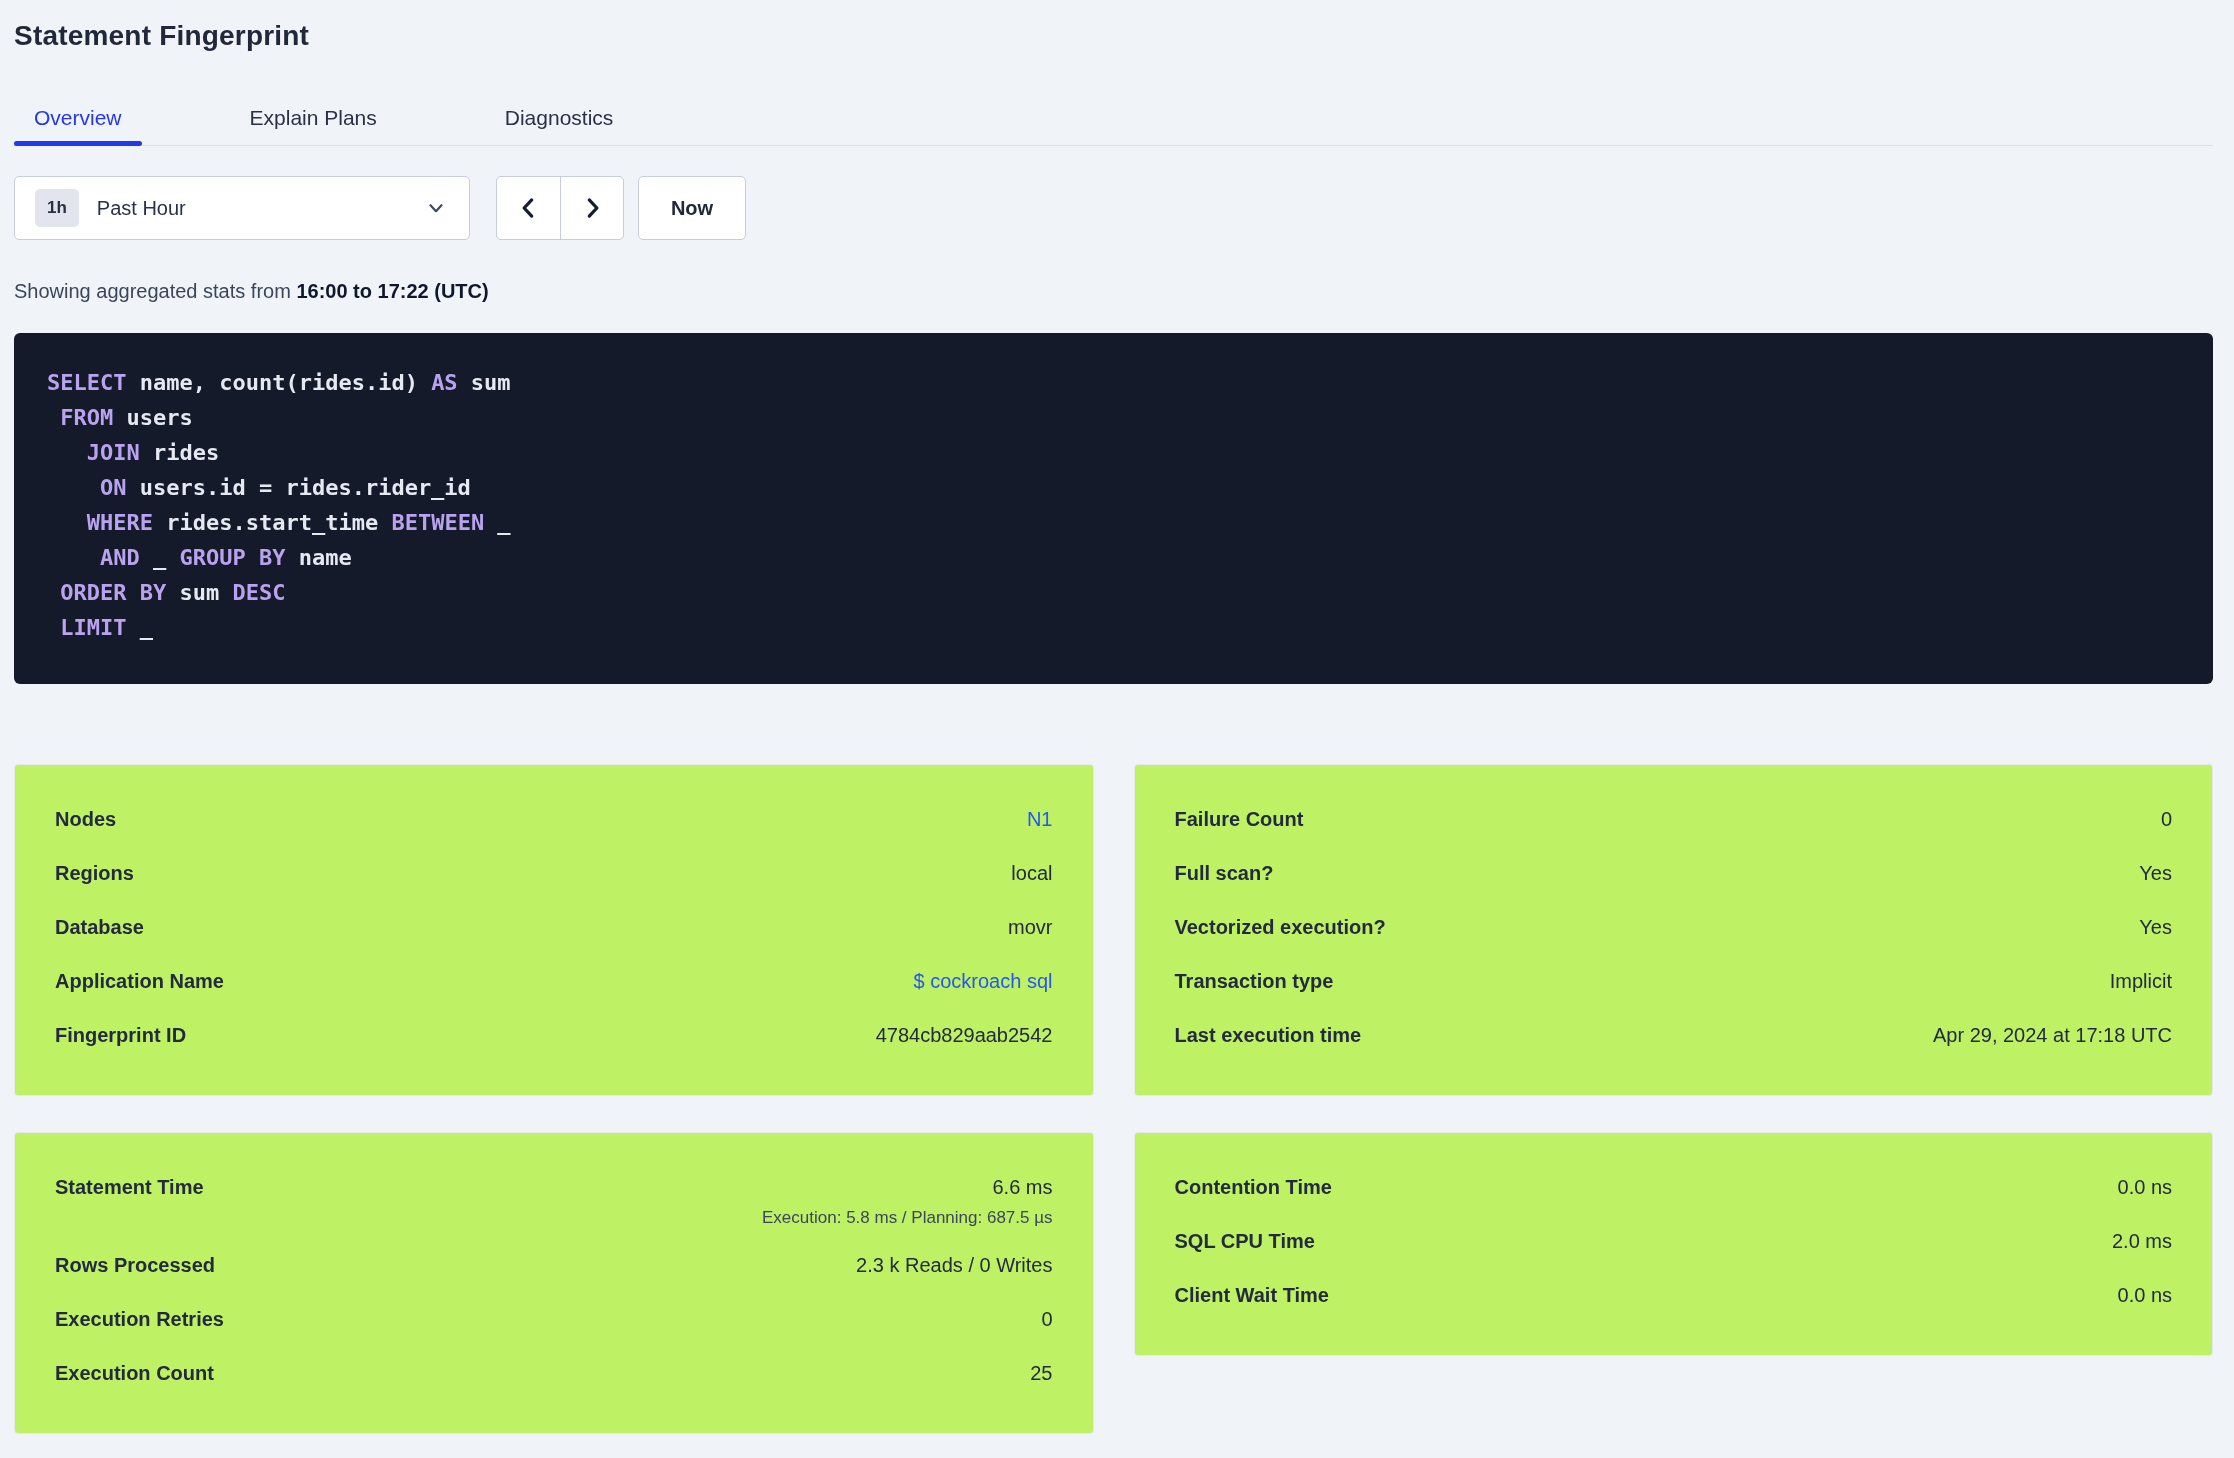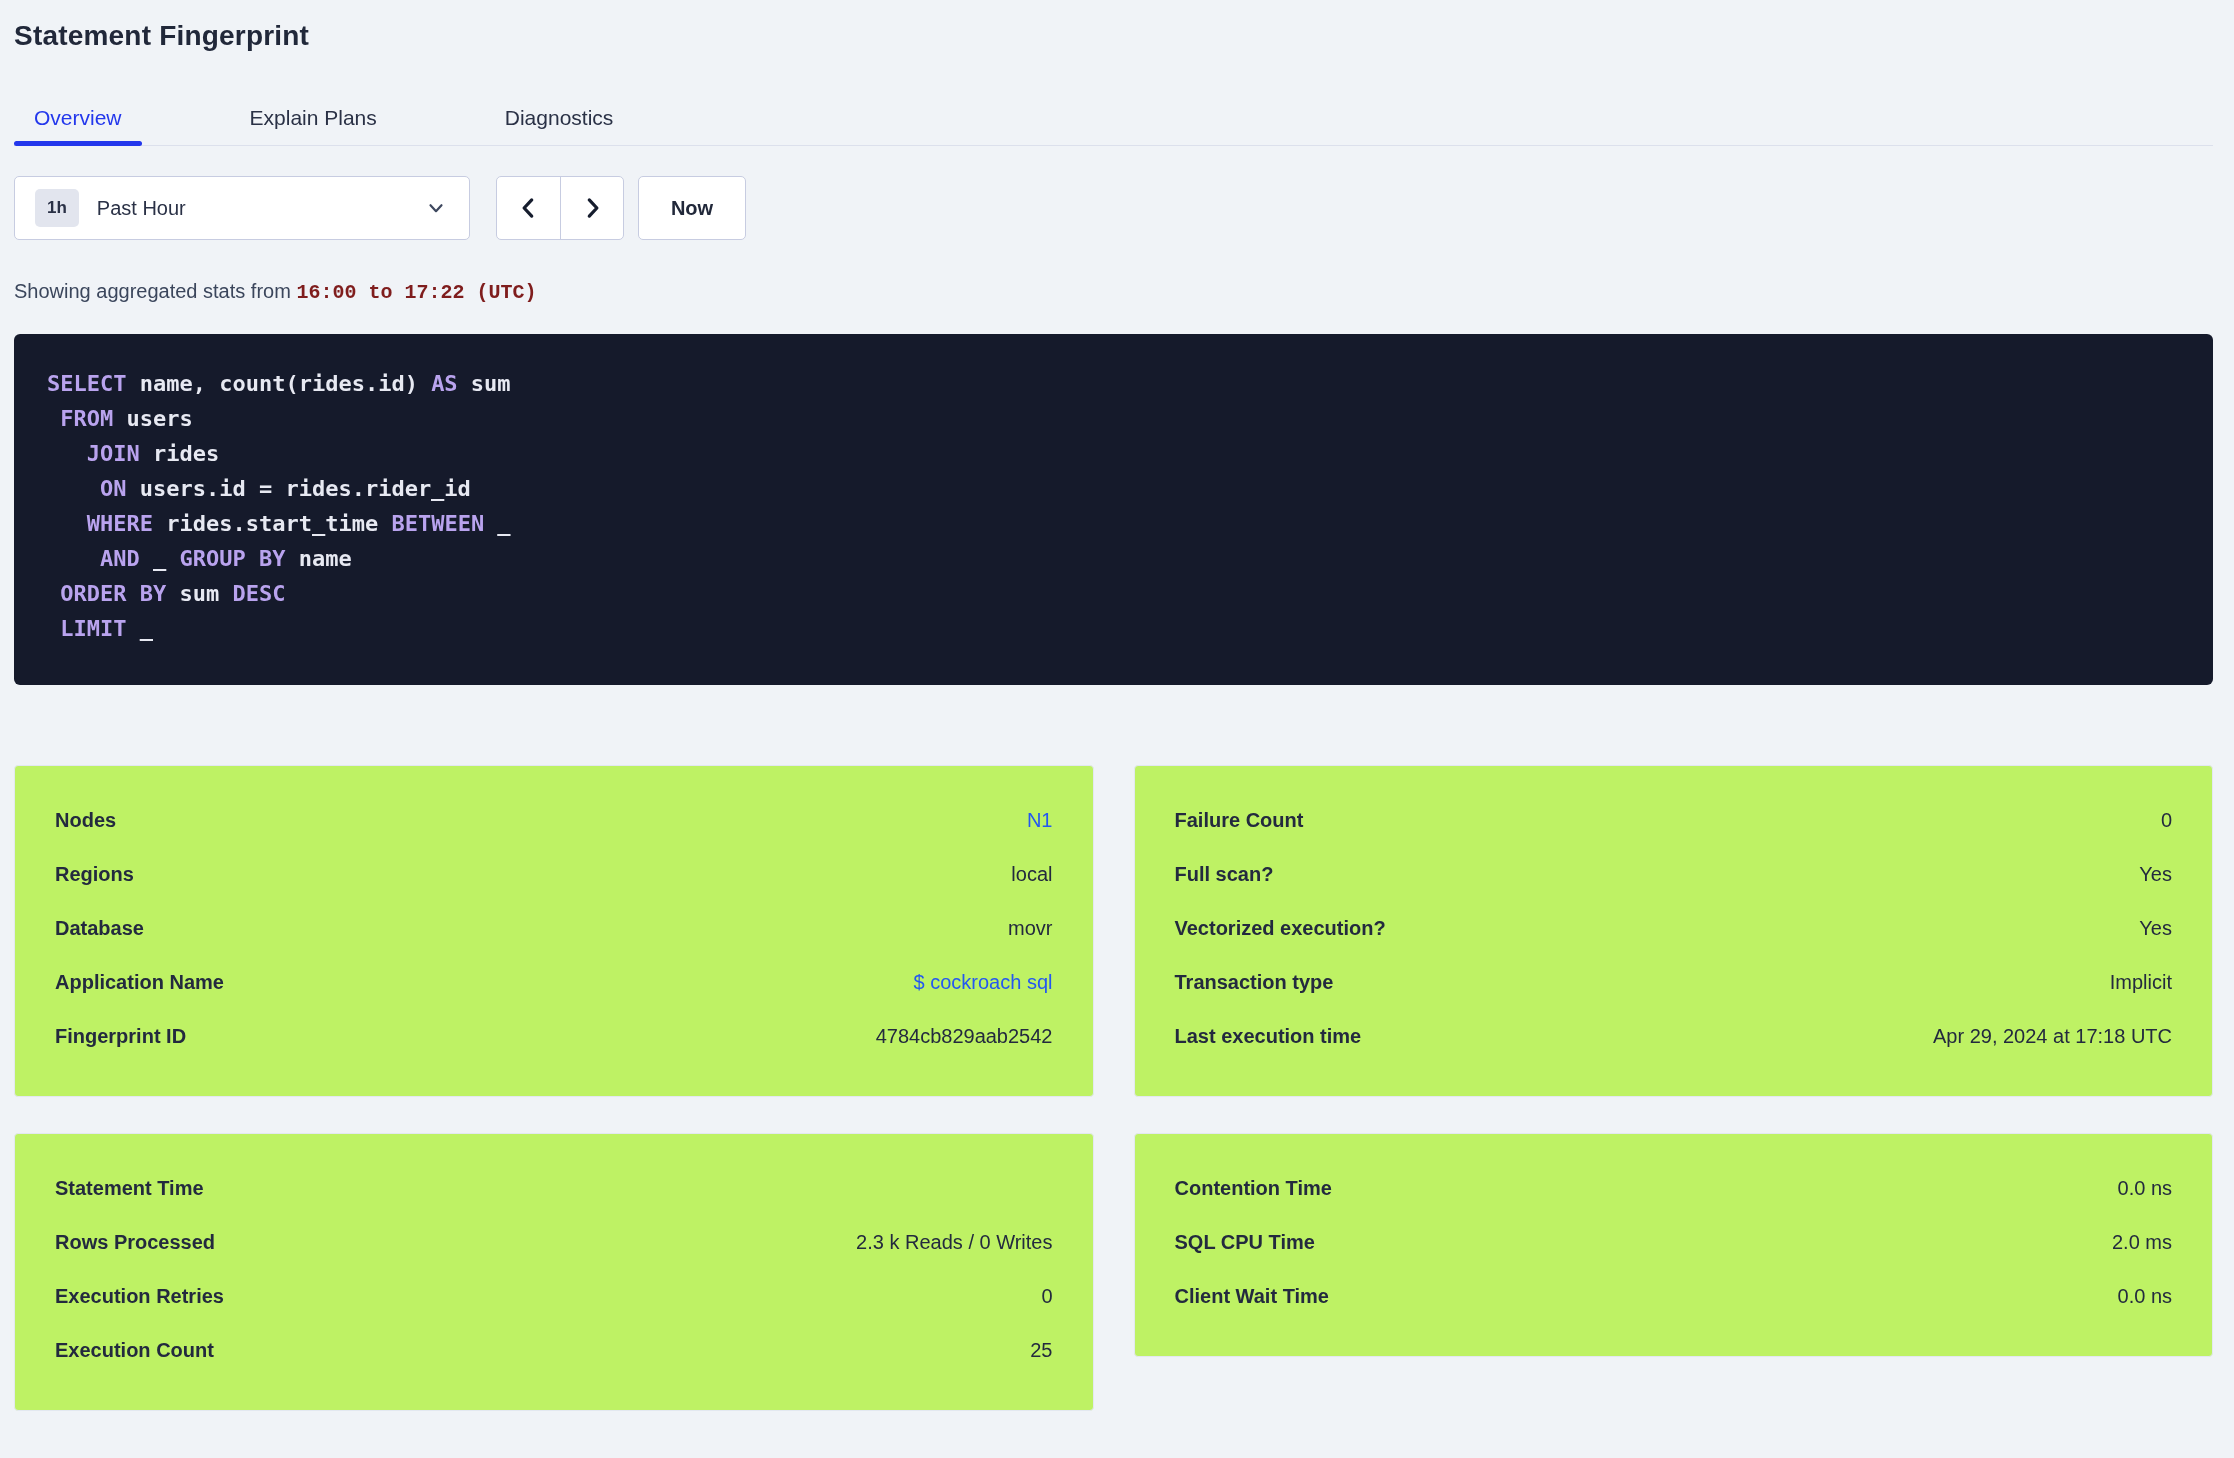"16:00 to 17:22 (UTC)" .stats-line b { color: #7f1d1d -> #0f172a; font-family: Liberation Mono, monospace -> none }
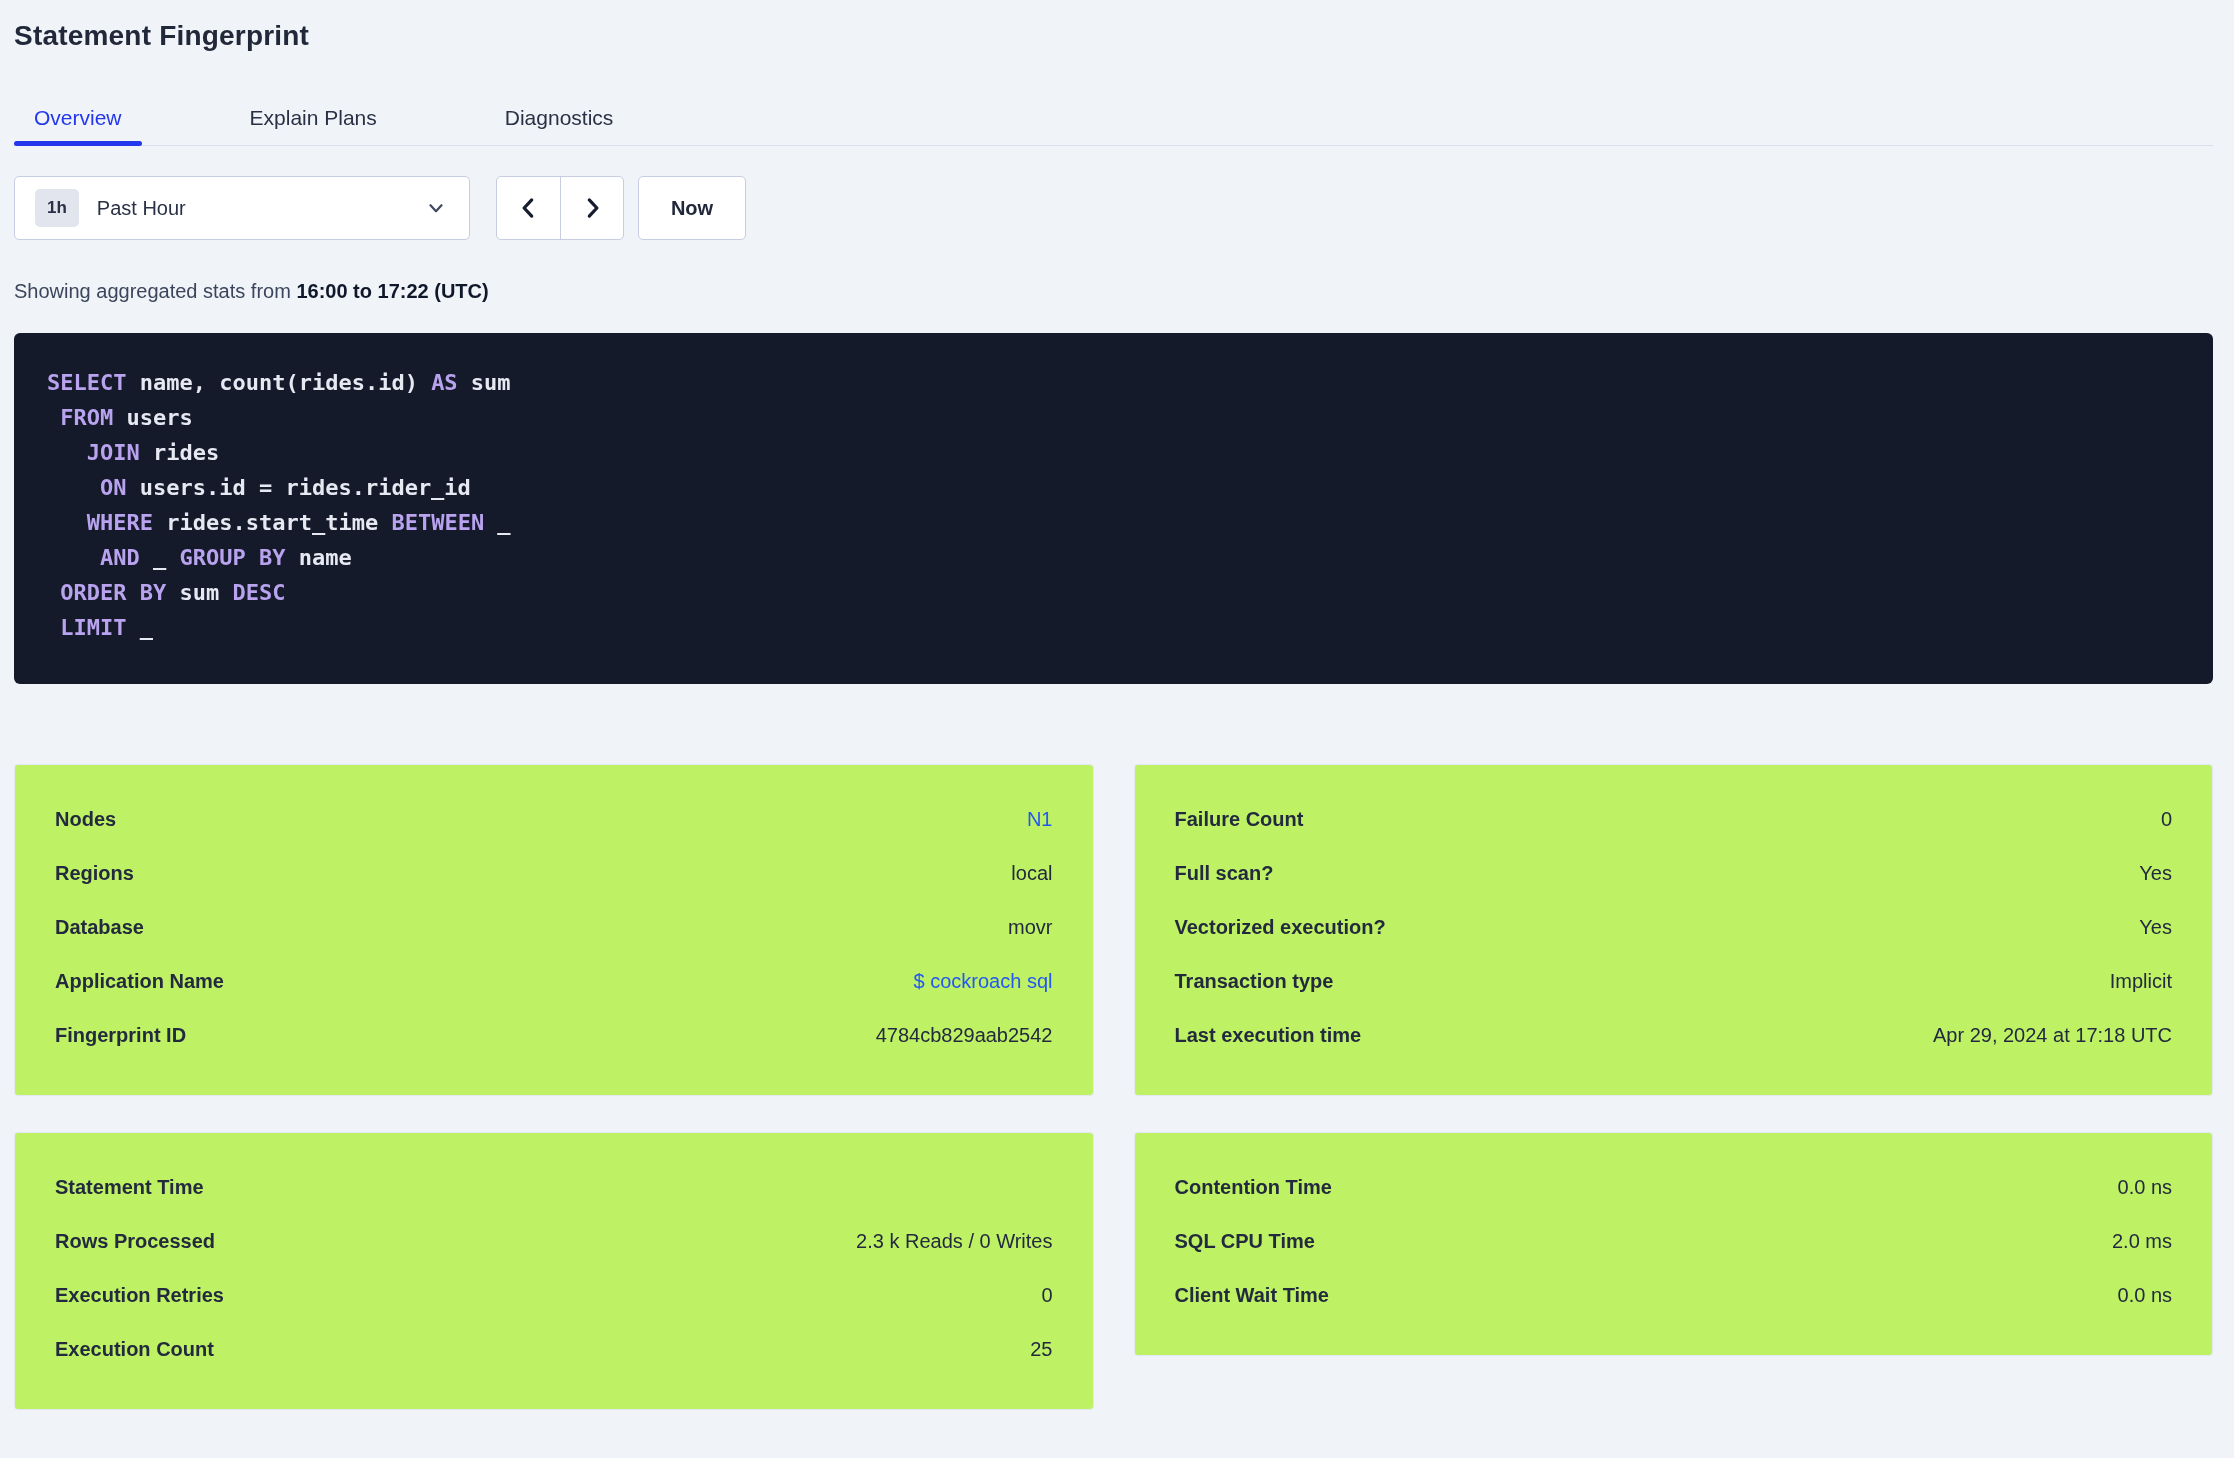"6.6 ms" span.cval-wrap { html: none -> <span> <span>6.6 ms</span> <span>Execution: 5.8 ms / Planning: 687.5 µs</span> </span> }
